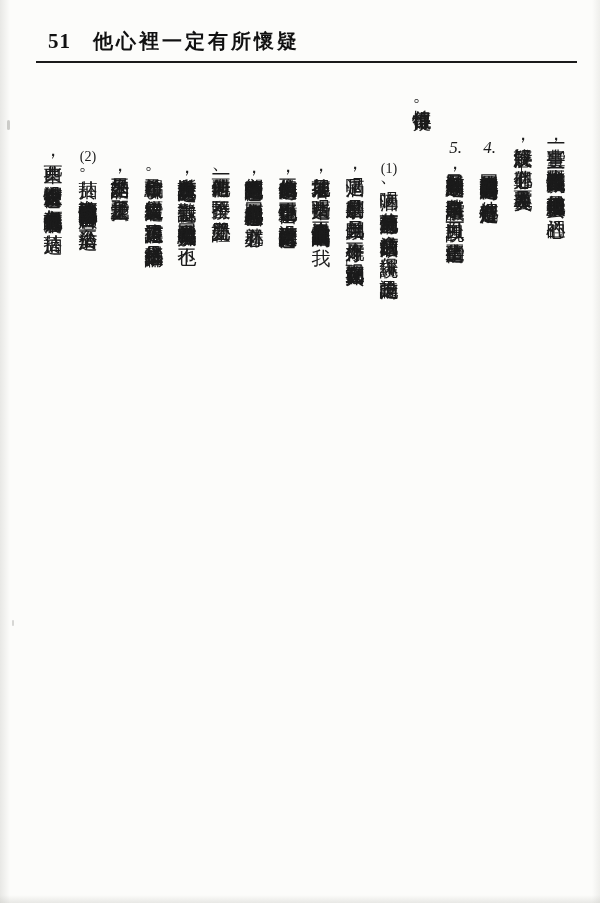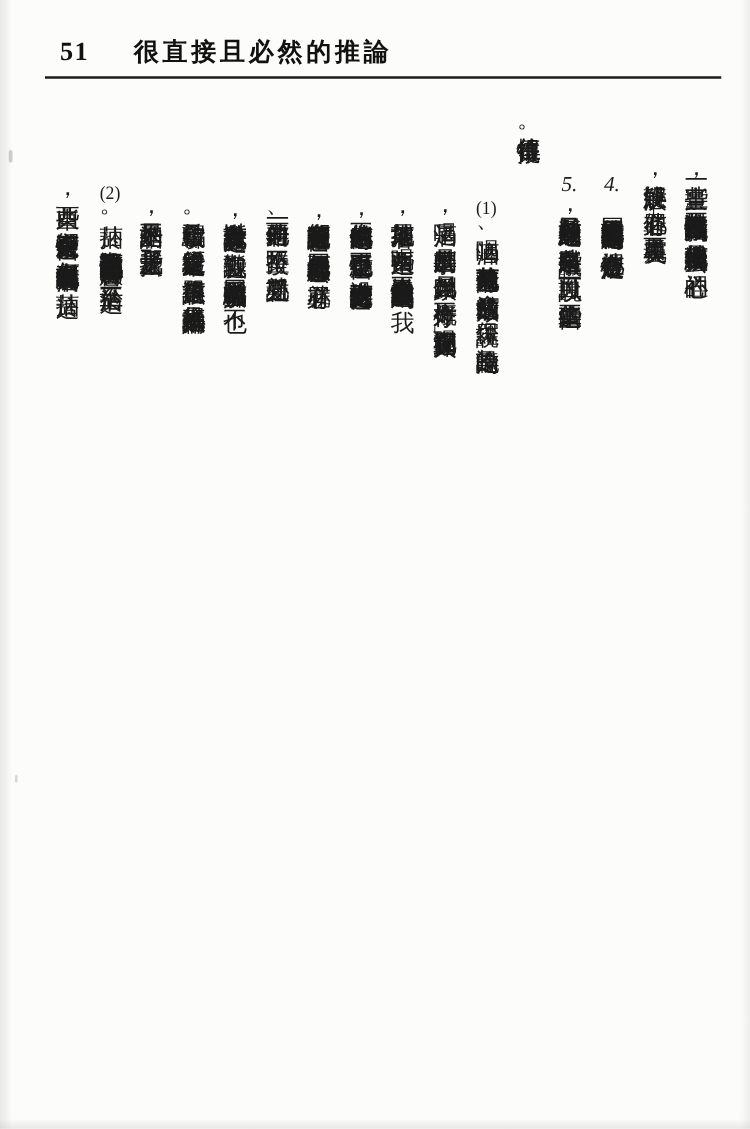"51" .pagenum { margin-right: 36px -> 22px }
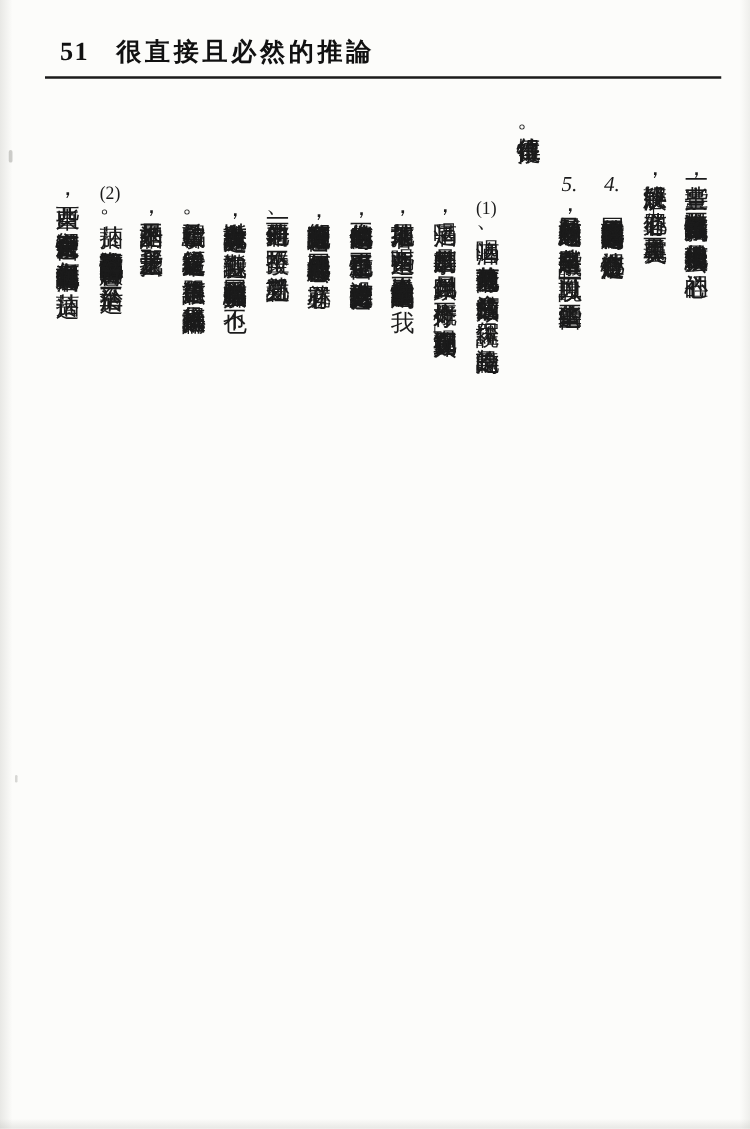"很直接且必然的推論" span.title { text: 很直接且必然的推論 -> 他心裡一定有所懷疑 }
